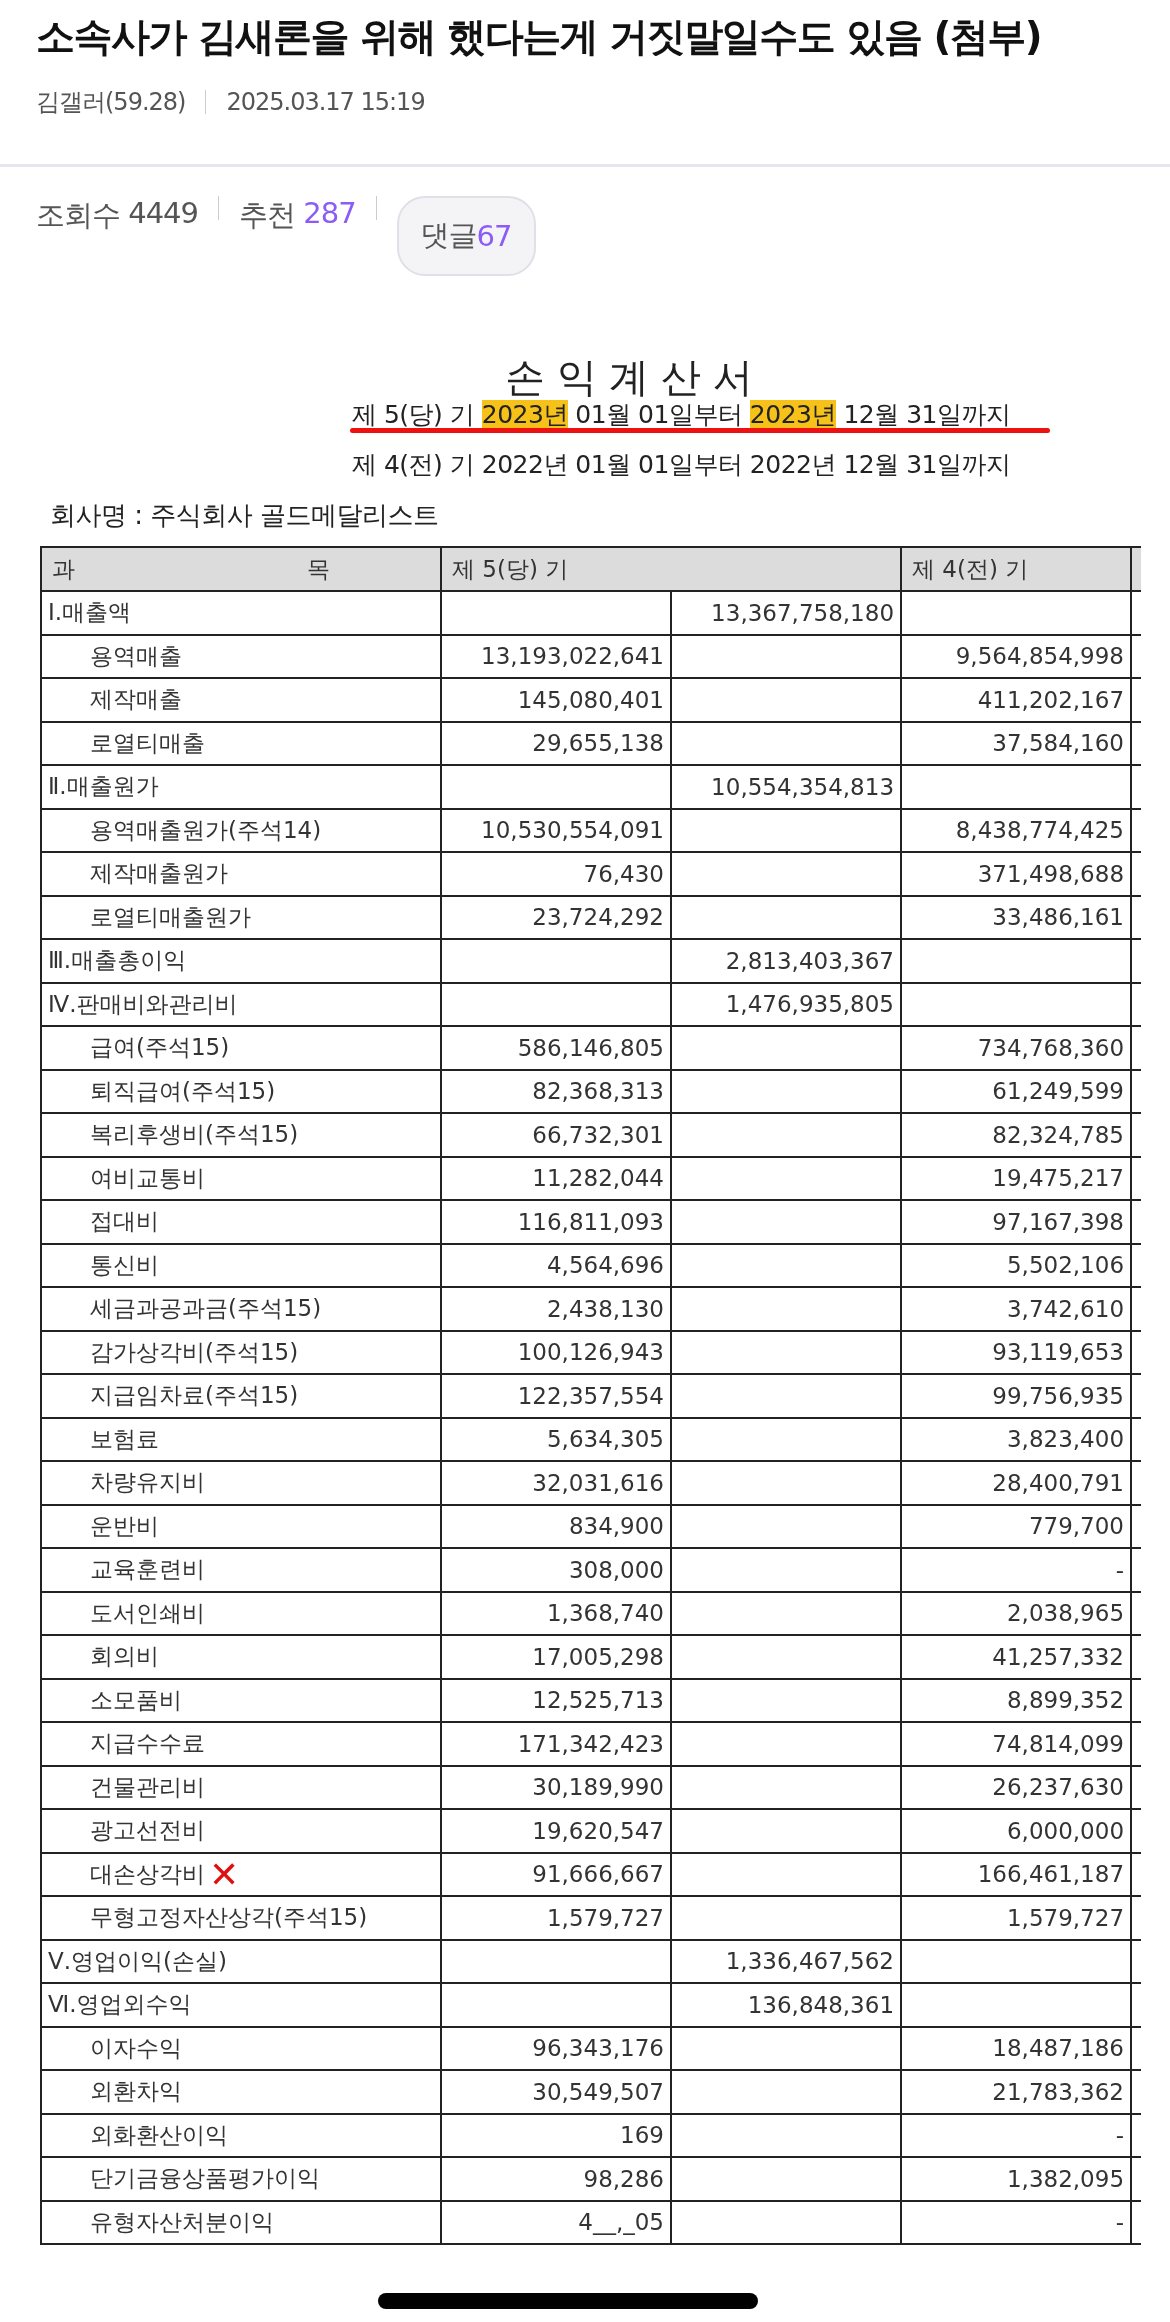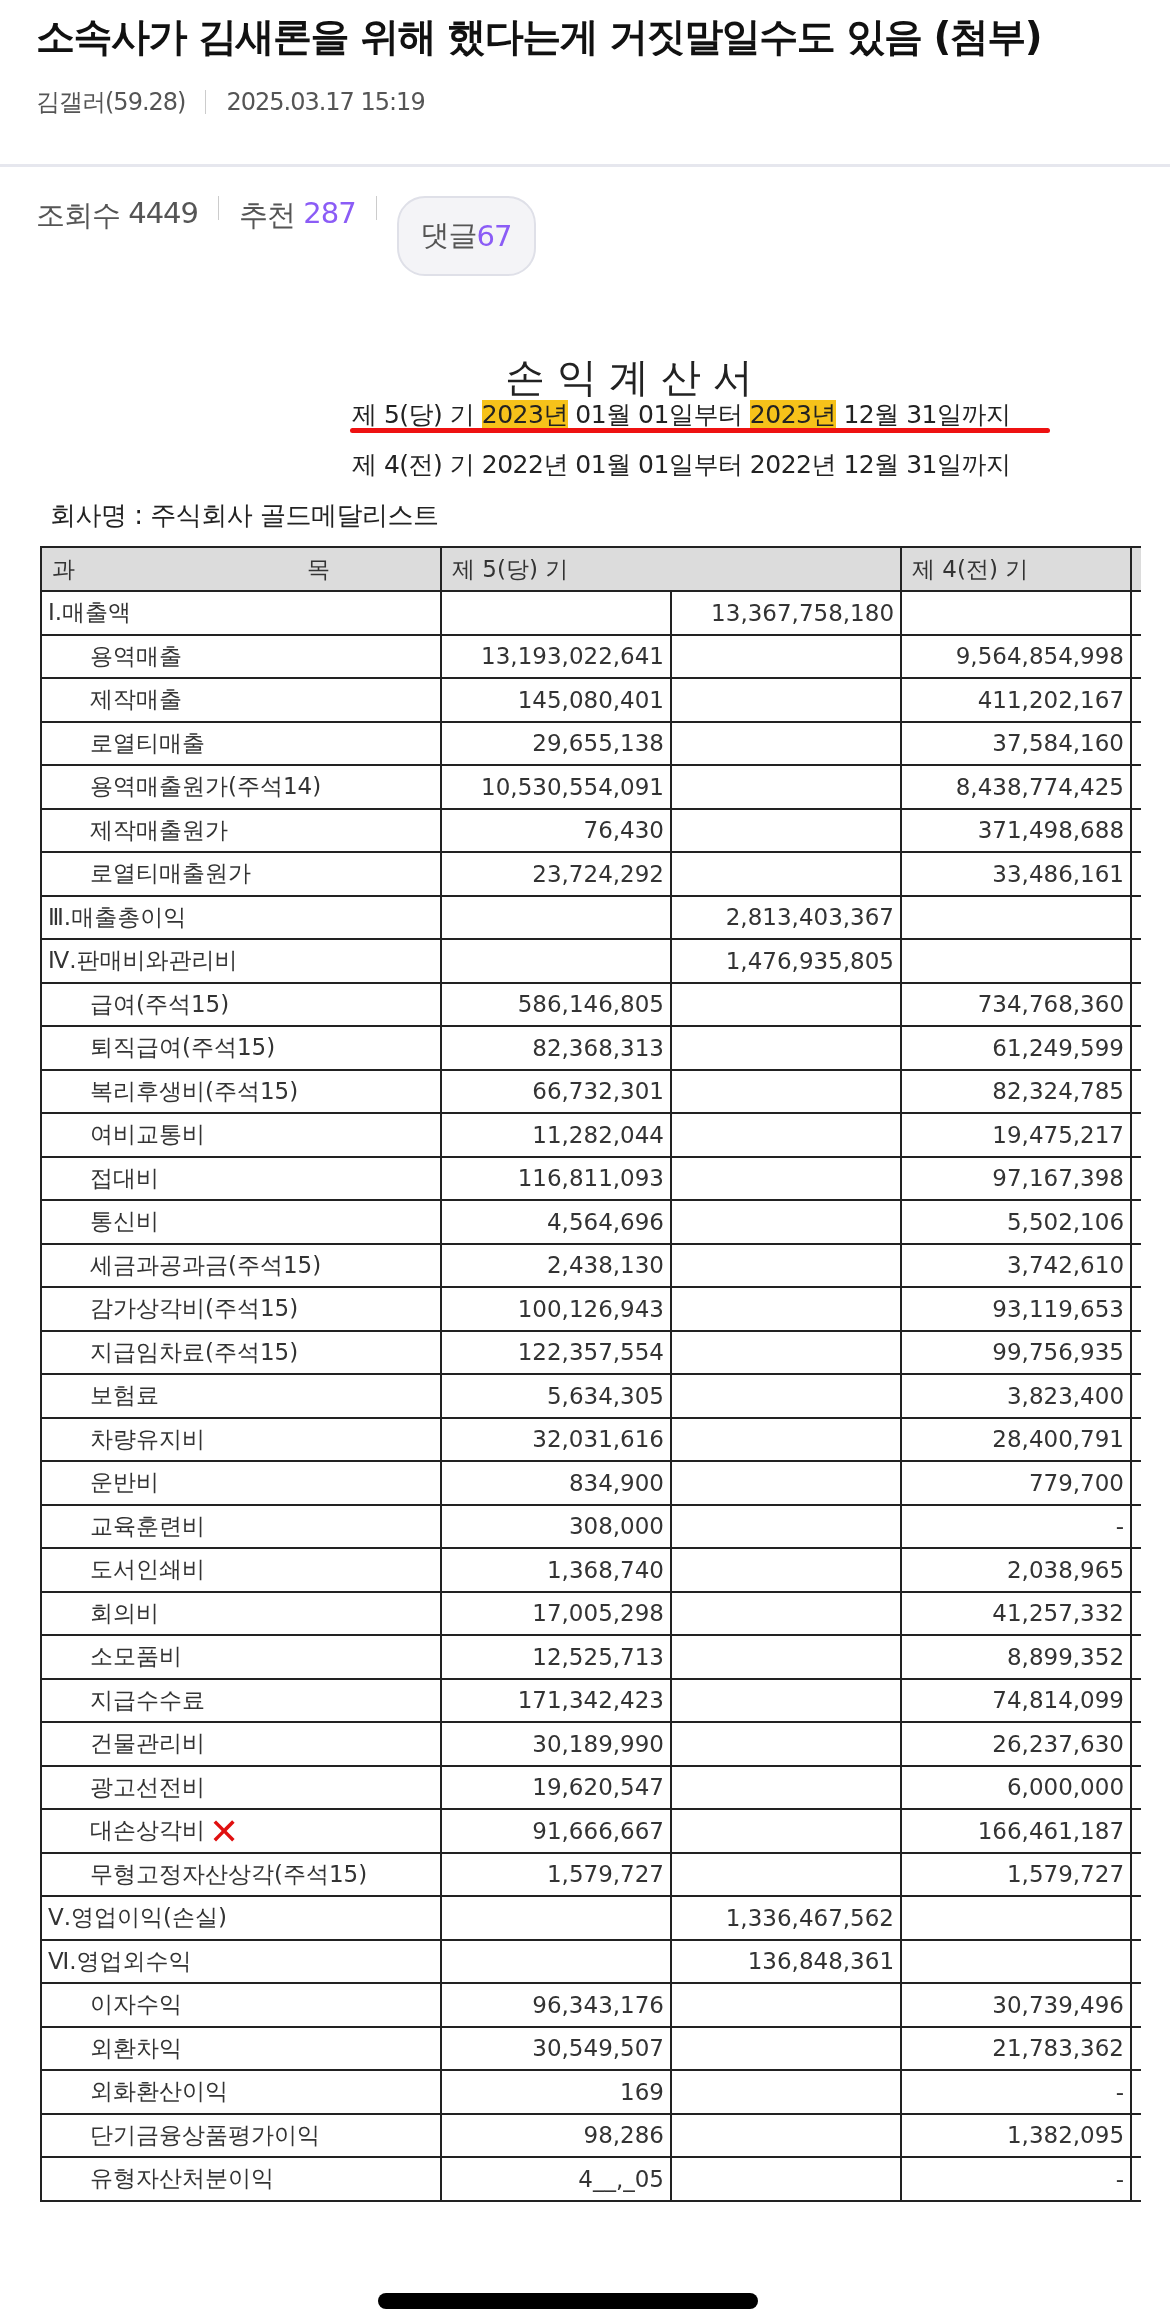"Ⅱ.매출원가" tr { html: none -> <tr> <td><span>Ⅱ.매출원가</span></td> <td></td> <td>10,554,354,813</td> <td></td> <td></td> </tr> }
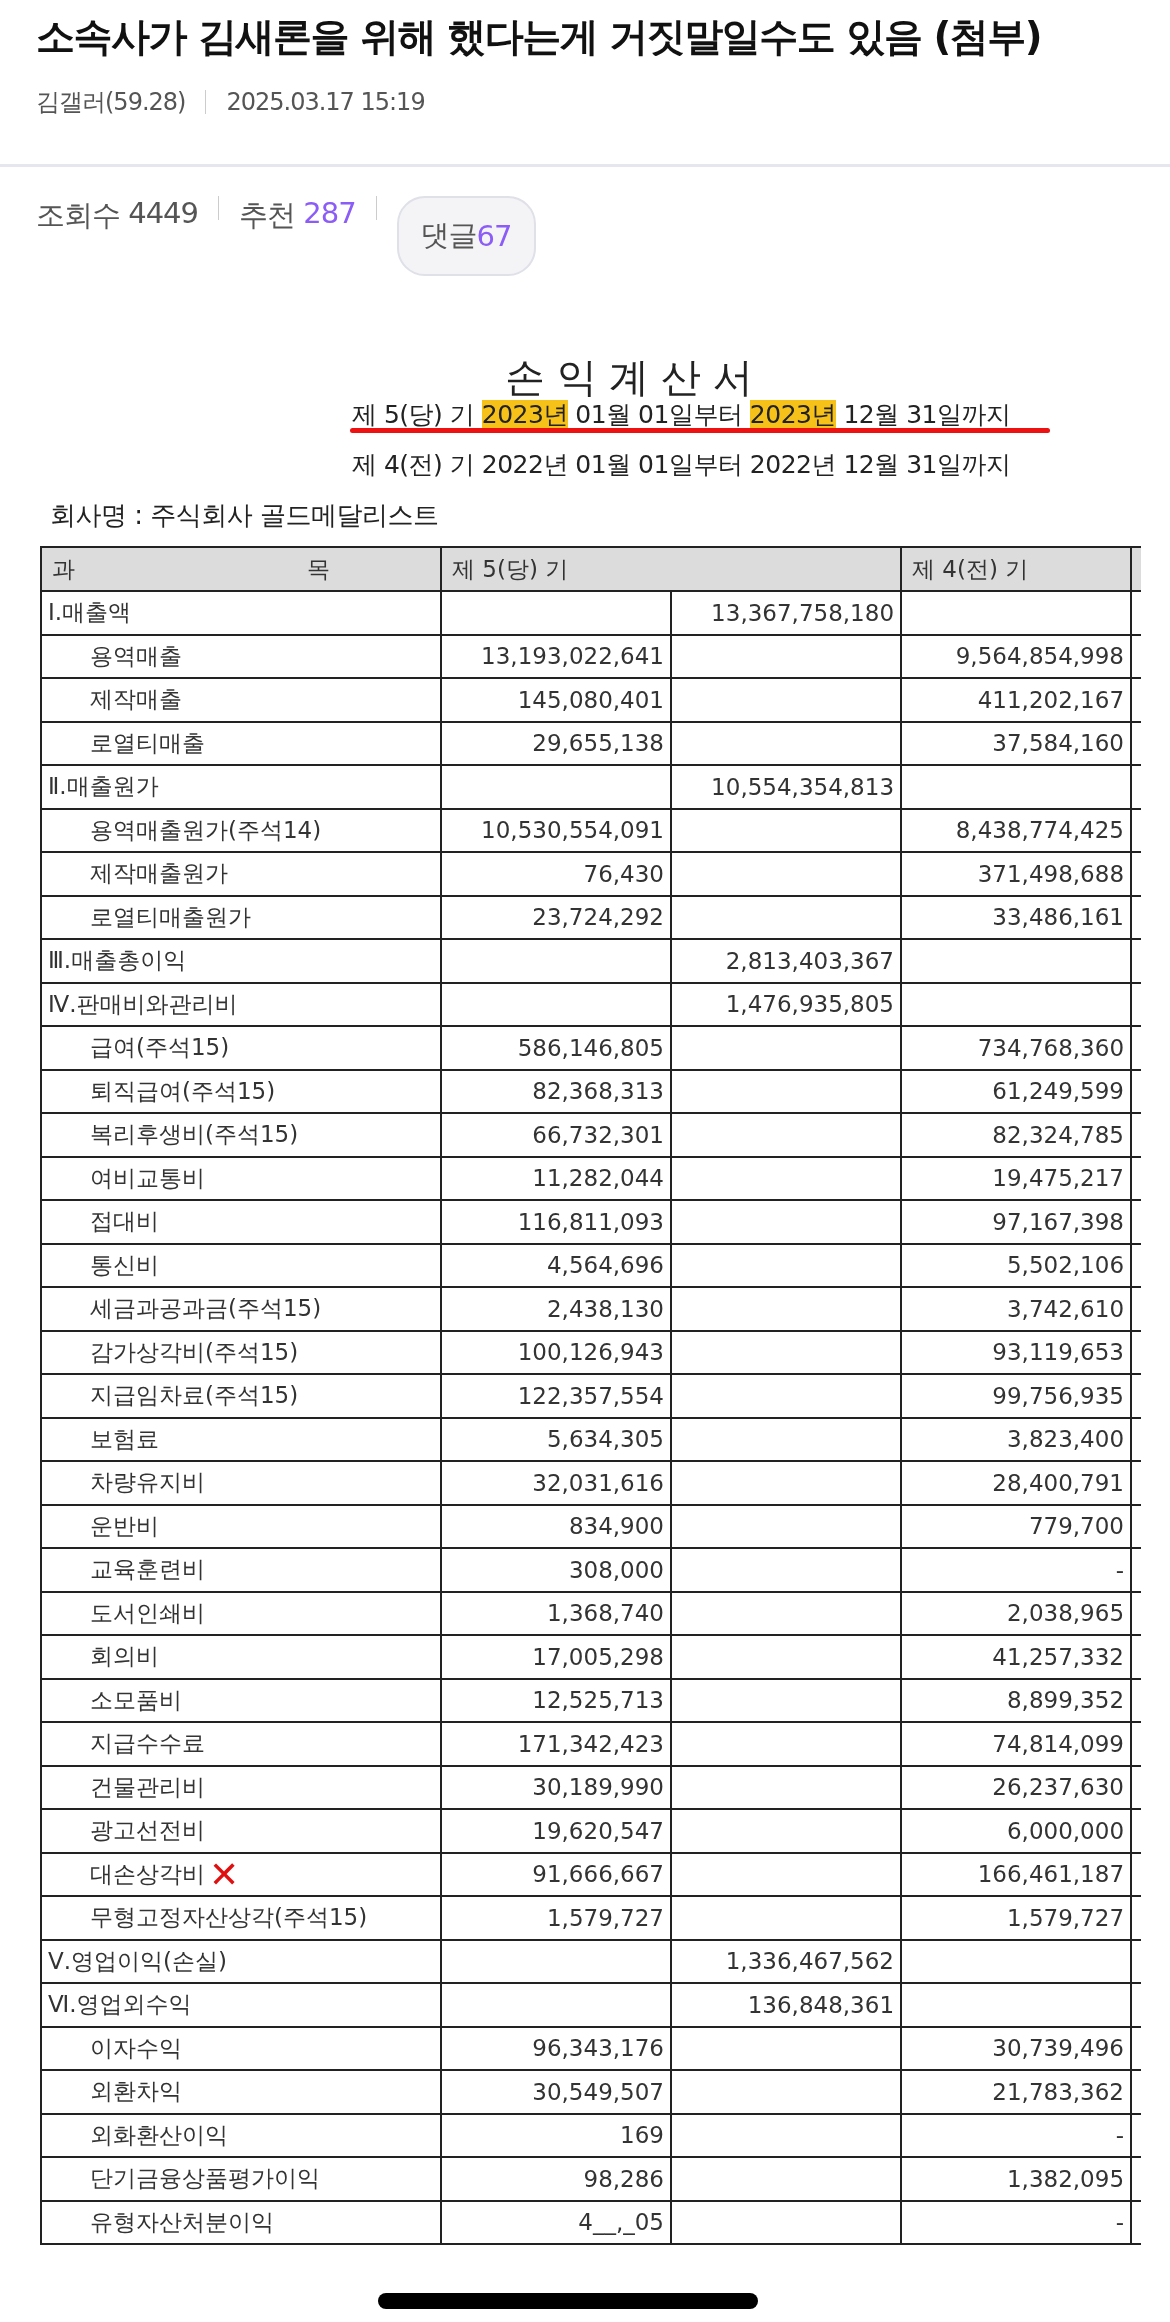"30,739,496" td.num { text: 30,739,496 -> 18,487,186 }
